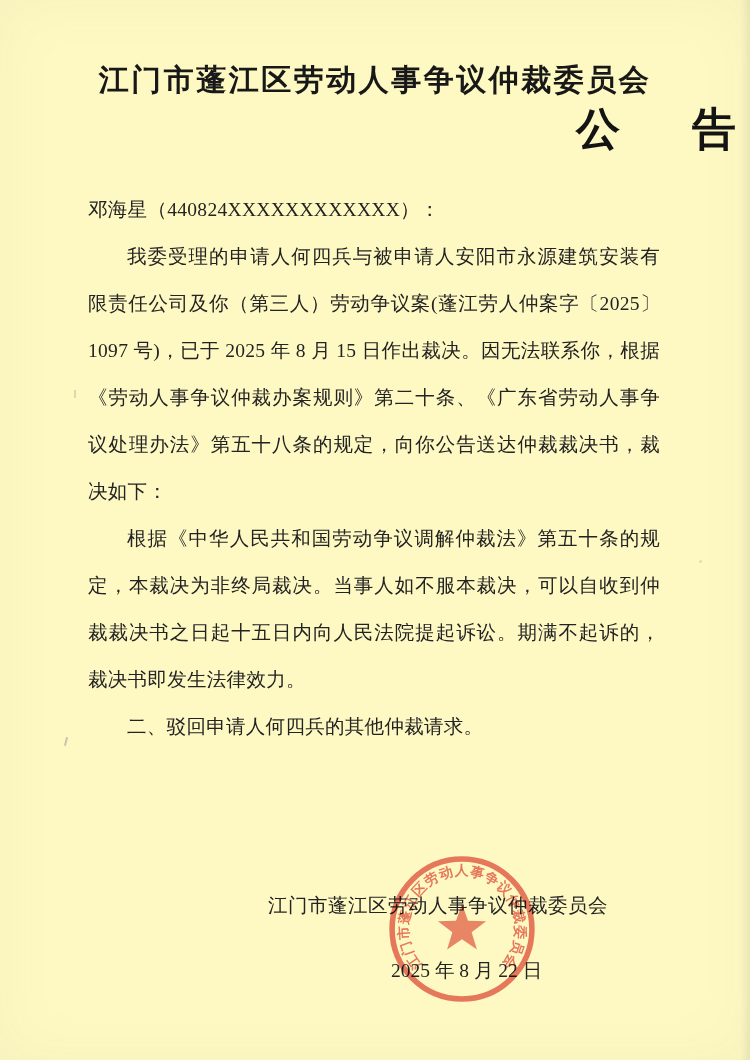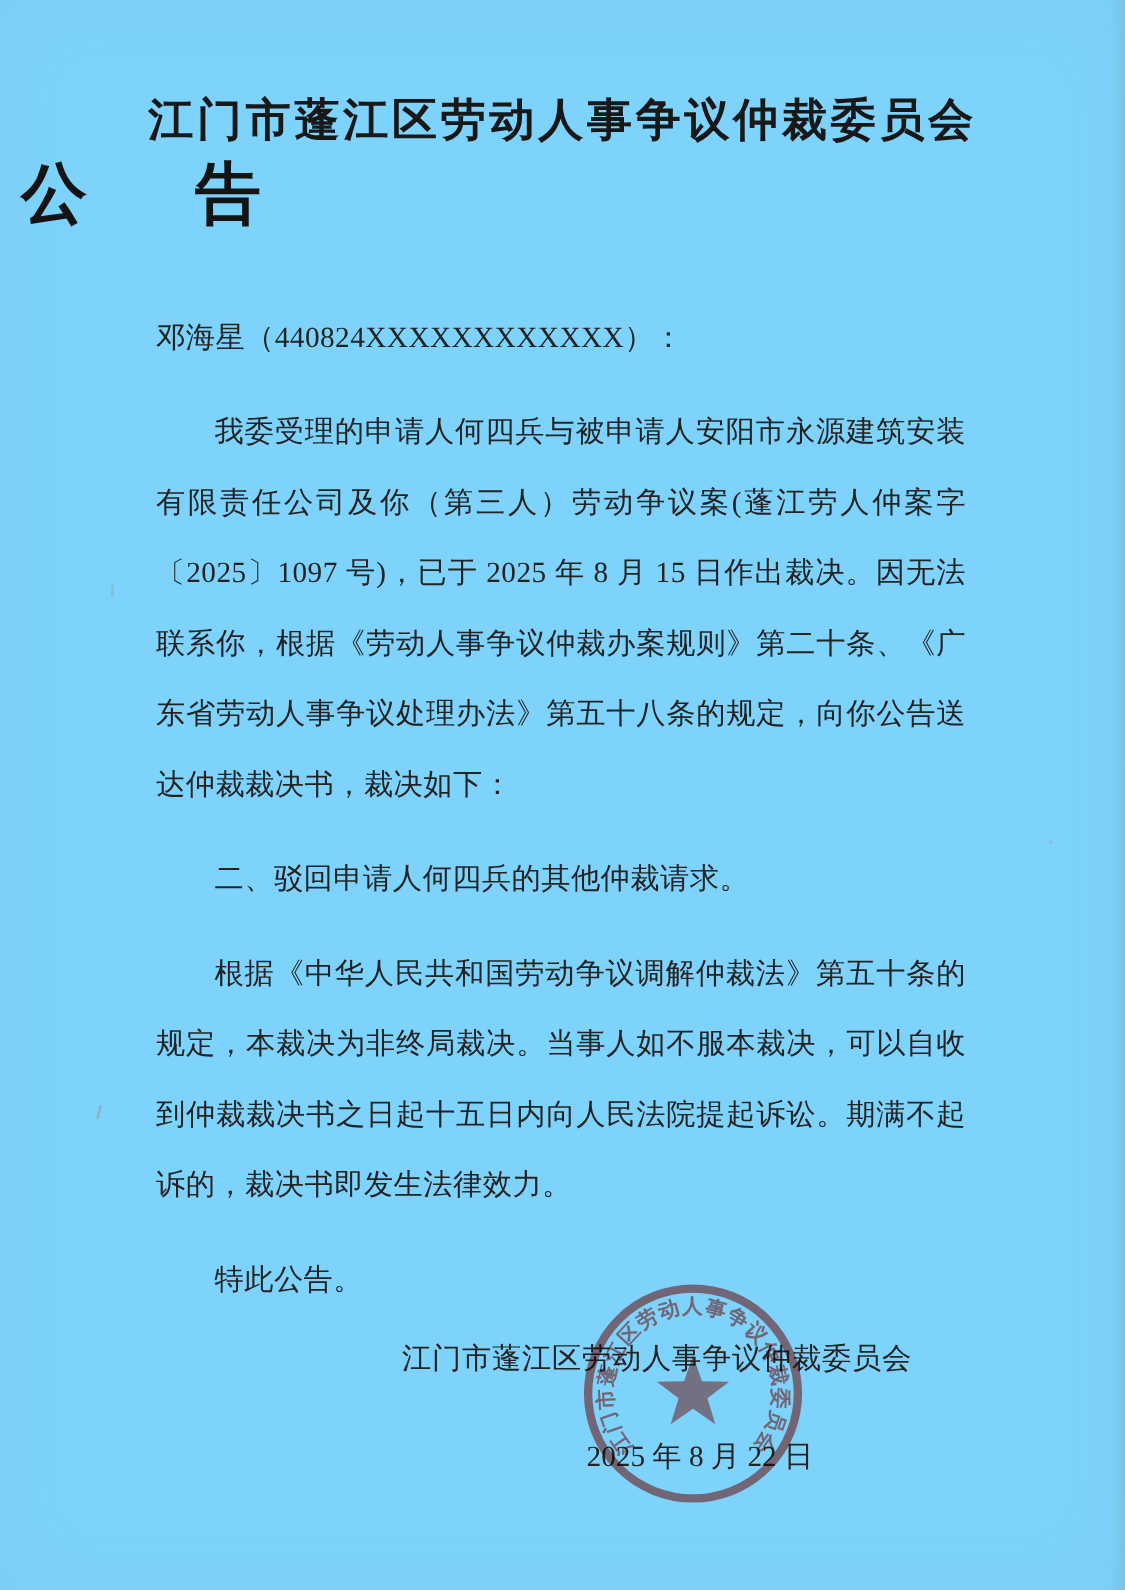"江门市蓬江区劳动人事争议仲裁委员会" .page { background: #7dd3fc -> #fef9c3 }
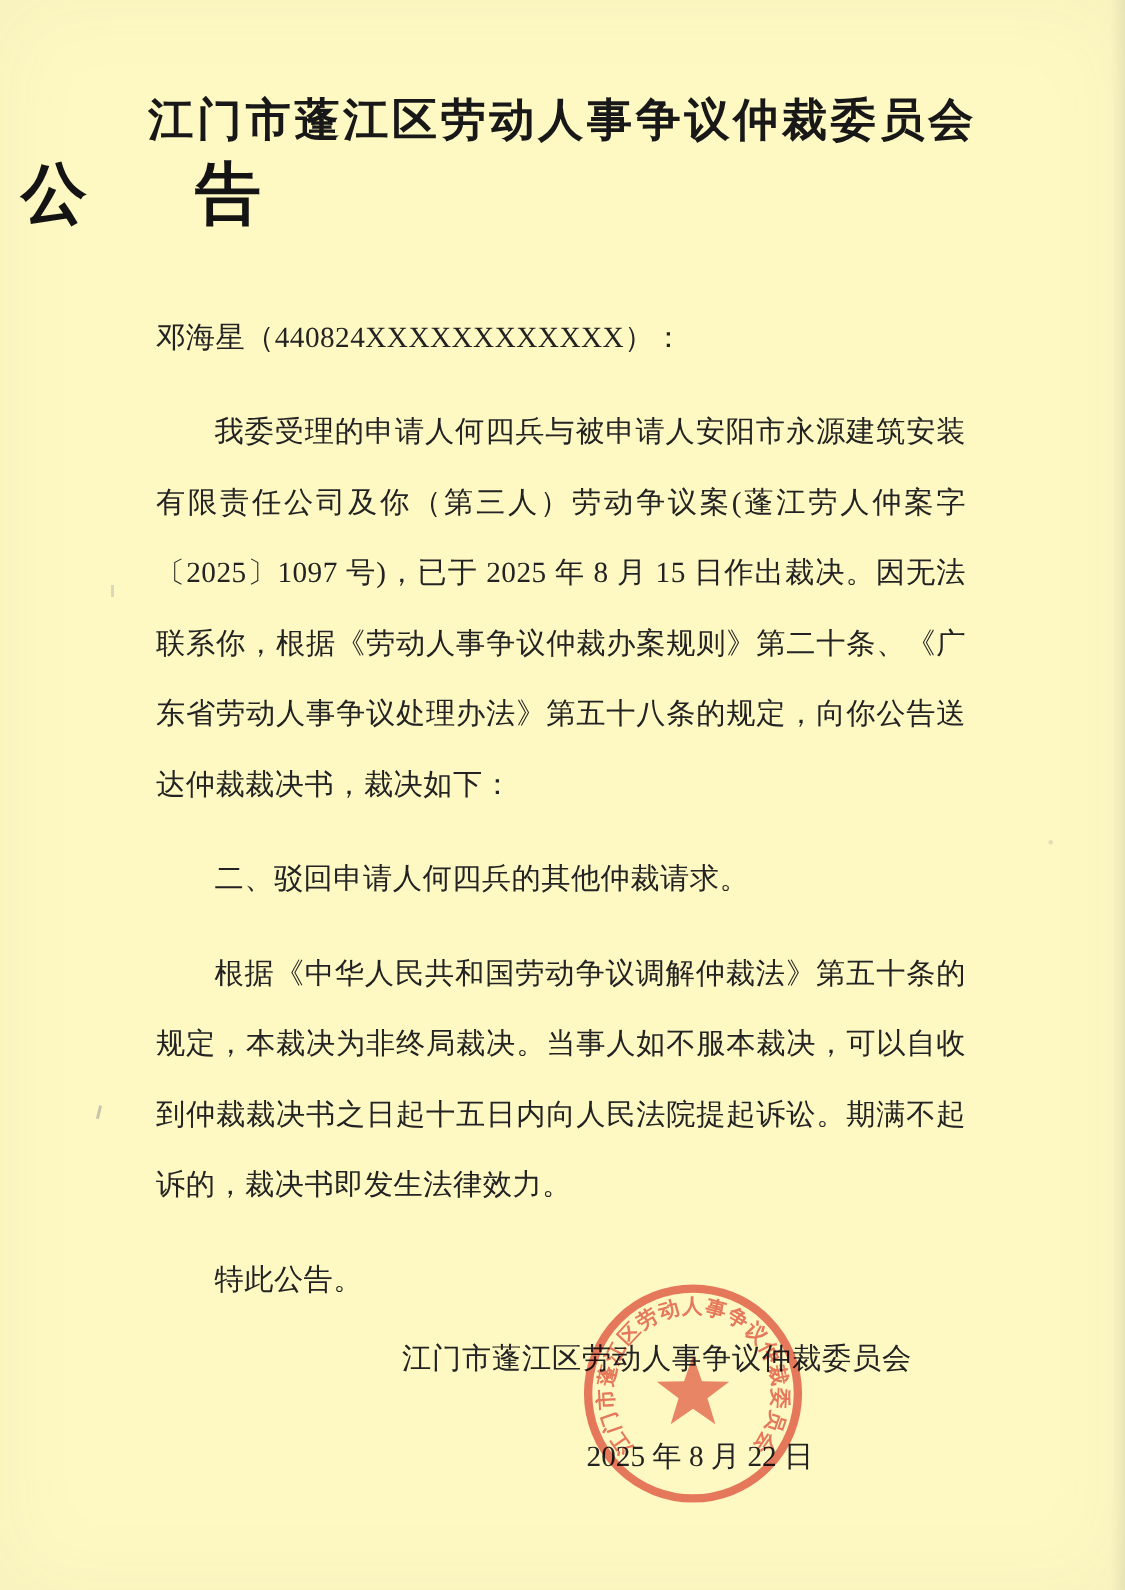"公 告" .title-doc-type { text-align: left -> right }
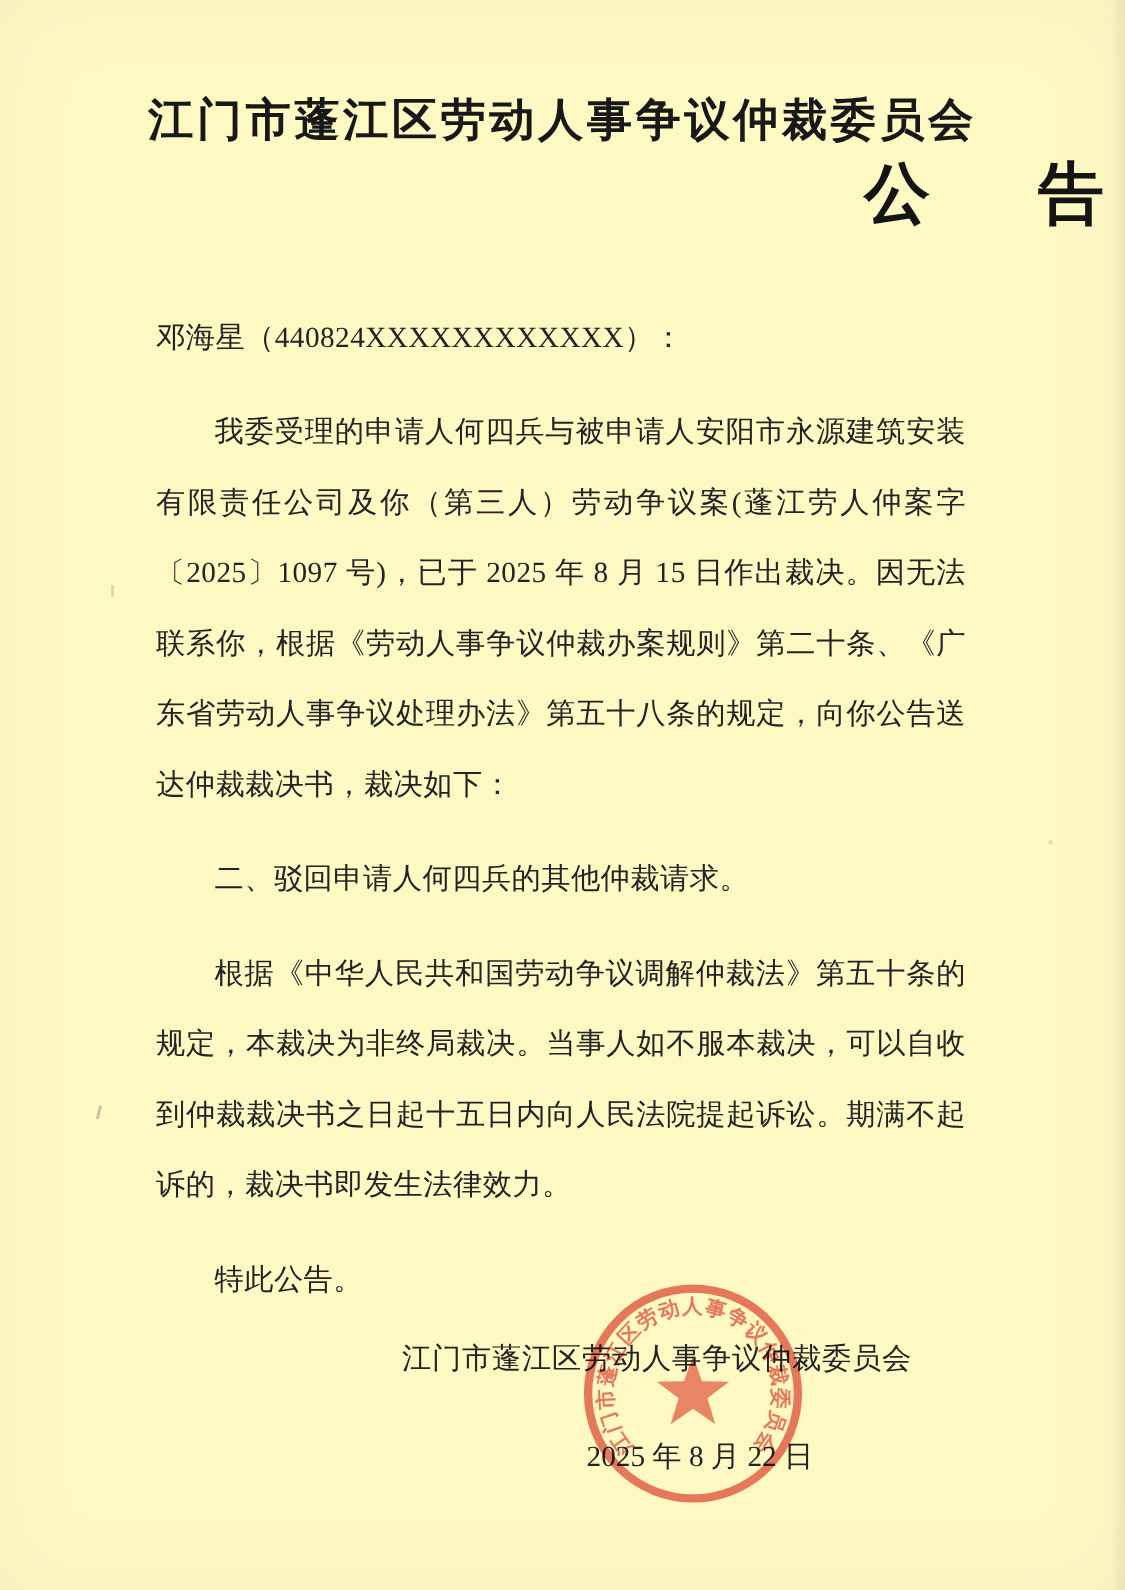"邓海星（440824XXXXXXXXXXXX）：" .body-text p { margin: 16px -> 0 }
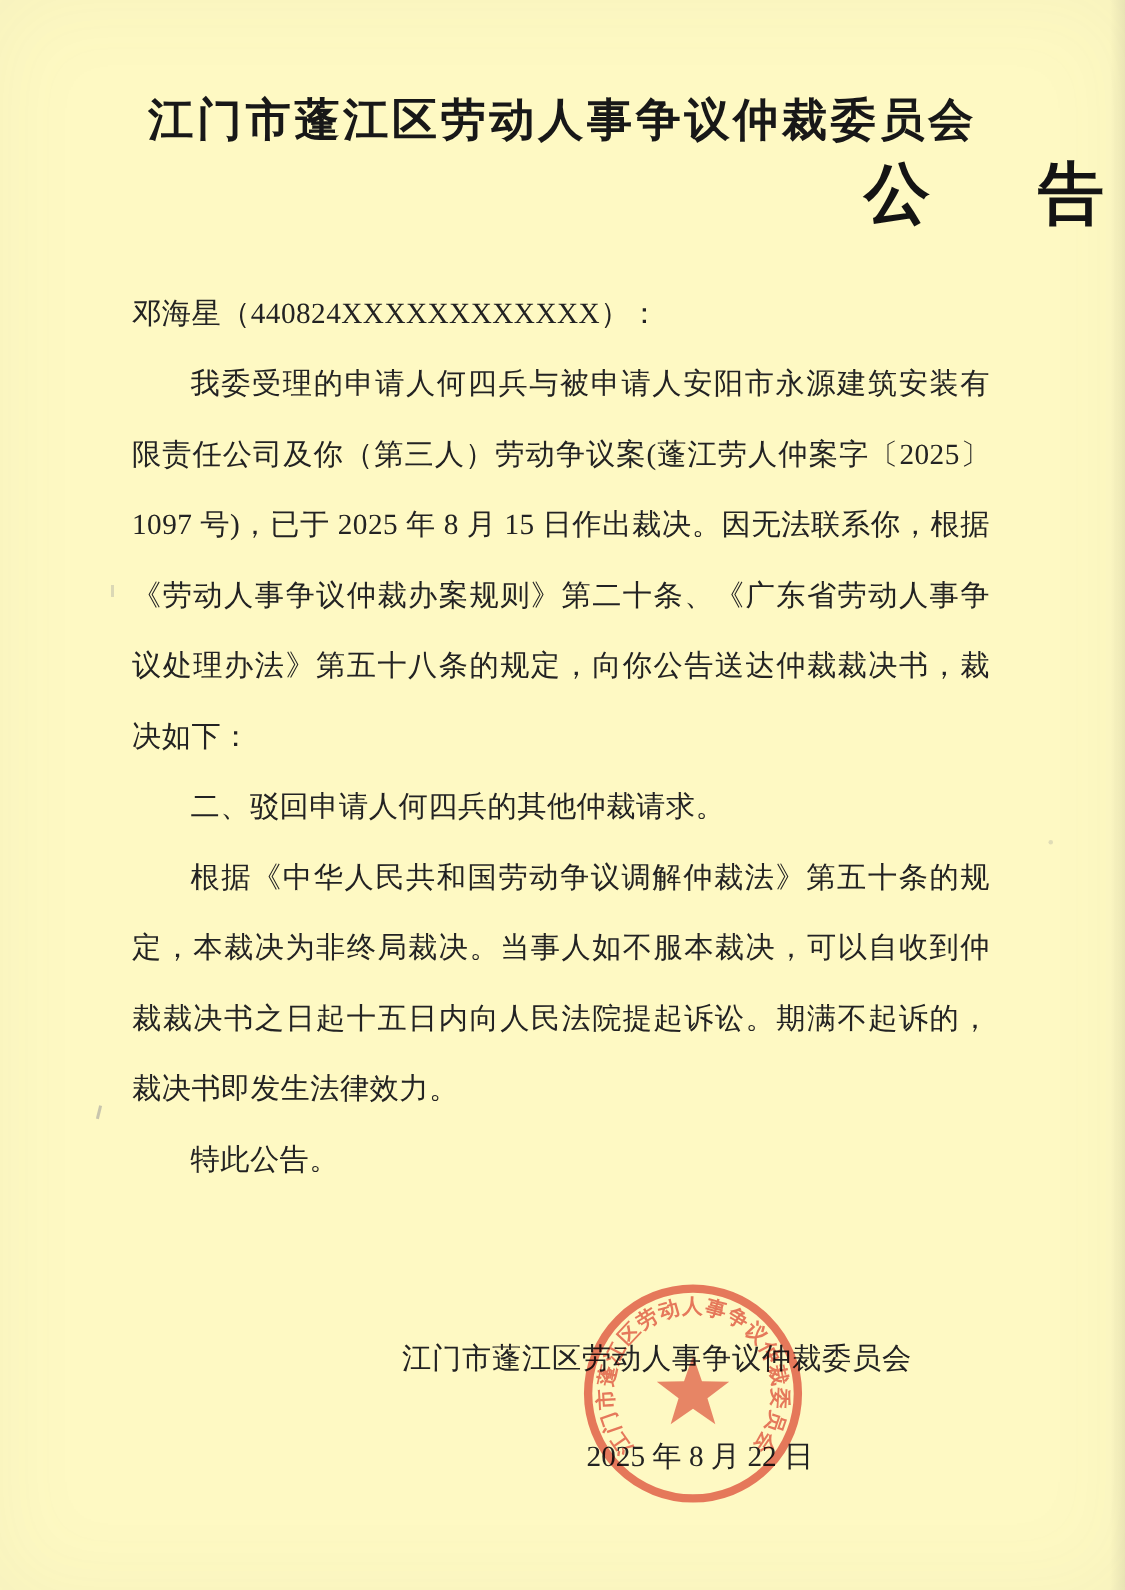"二、驳回申请人何四兵的其他仲裁请求。" p.para { order: before "根据《中华人民共和国劳动争议调解仲裁法》第五十条的规定，本裁决为非终局裁决。当事" -> after "根据《中华人民共和国劳动争议调解仲裁法》第五十条的规定，本裁决为非终局裁决。当事" }
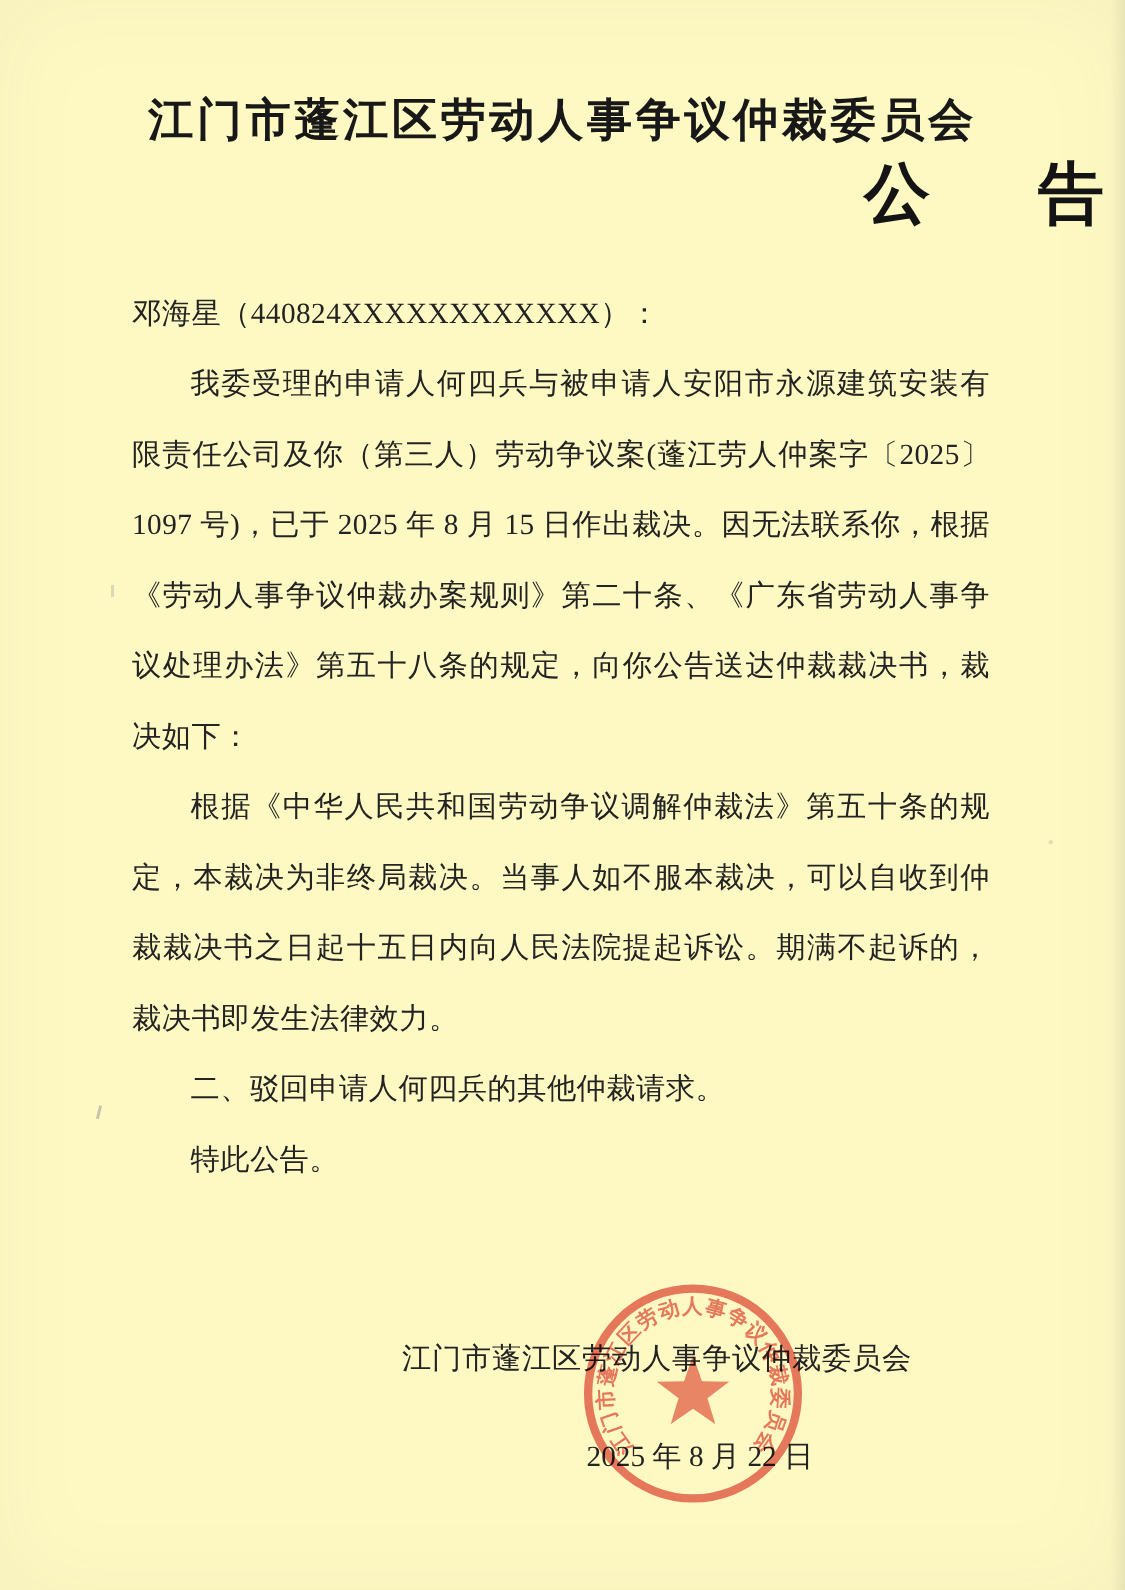"特此公告。" p.para { html: <p>特此公告。</p> -> none }
